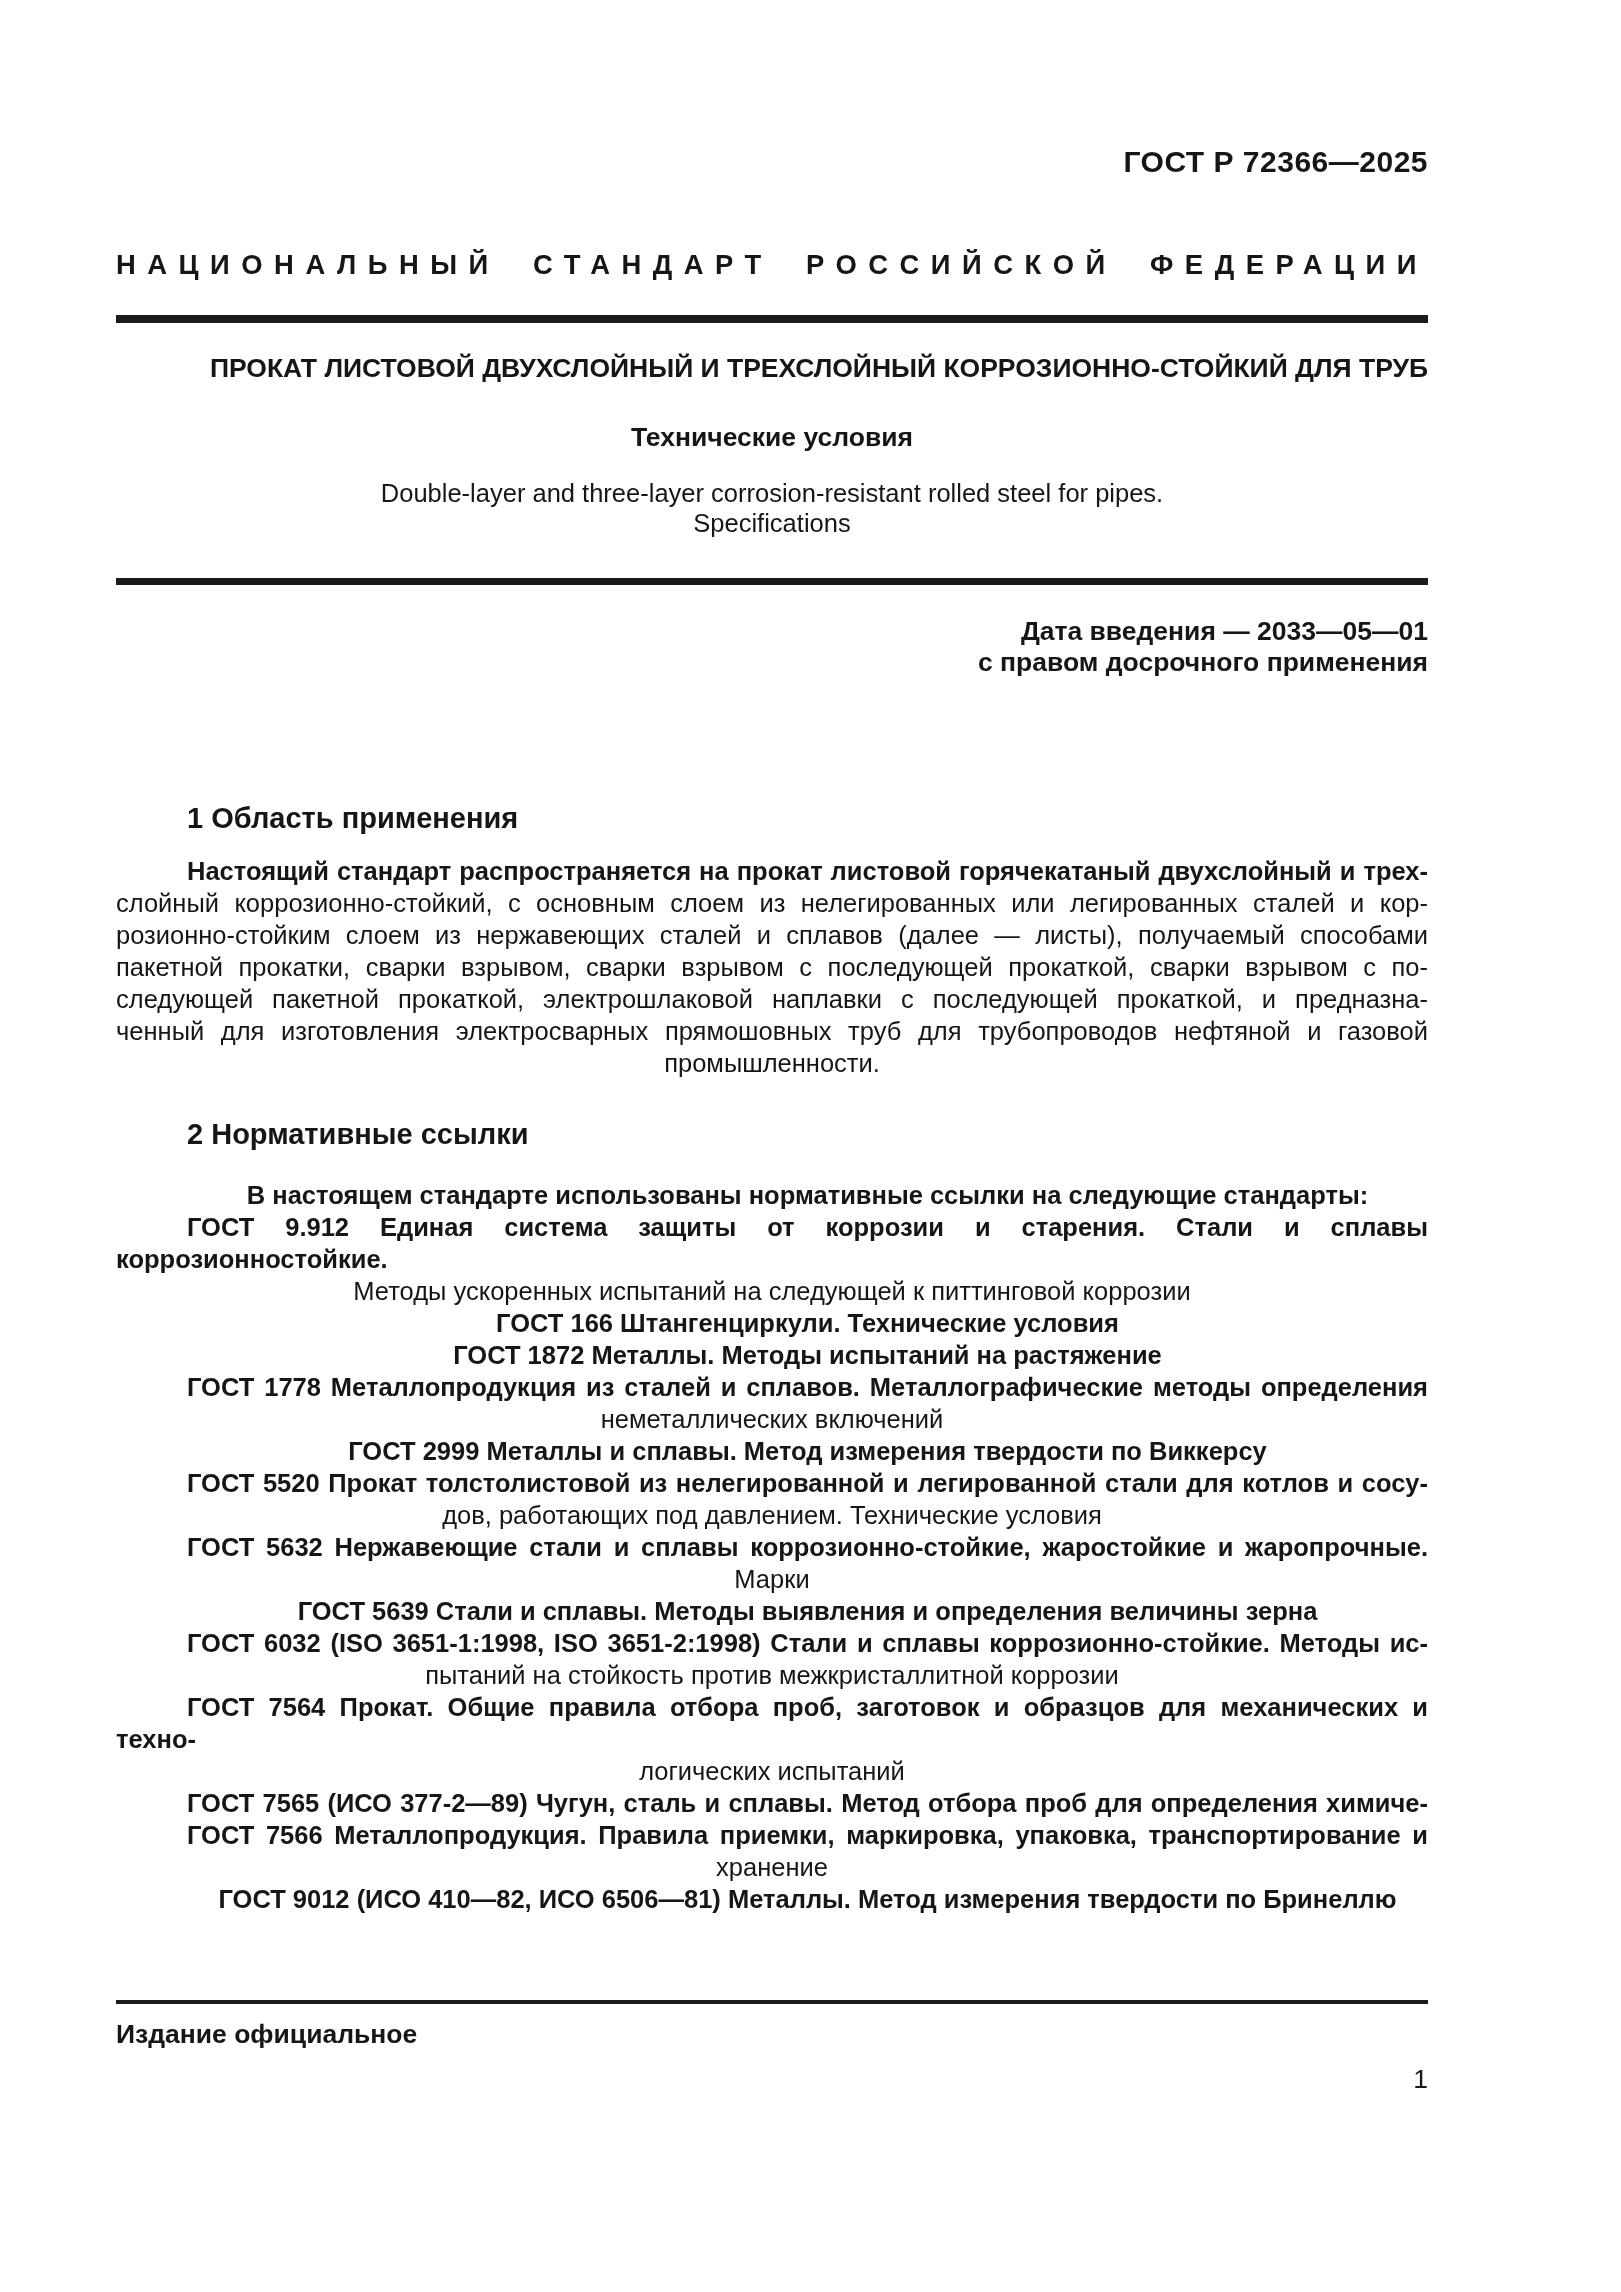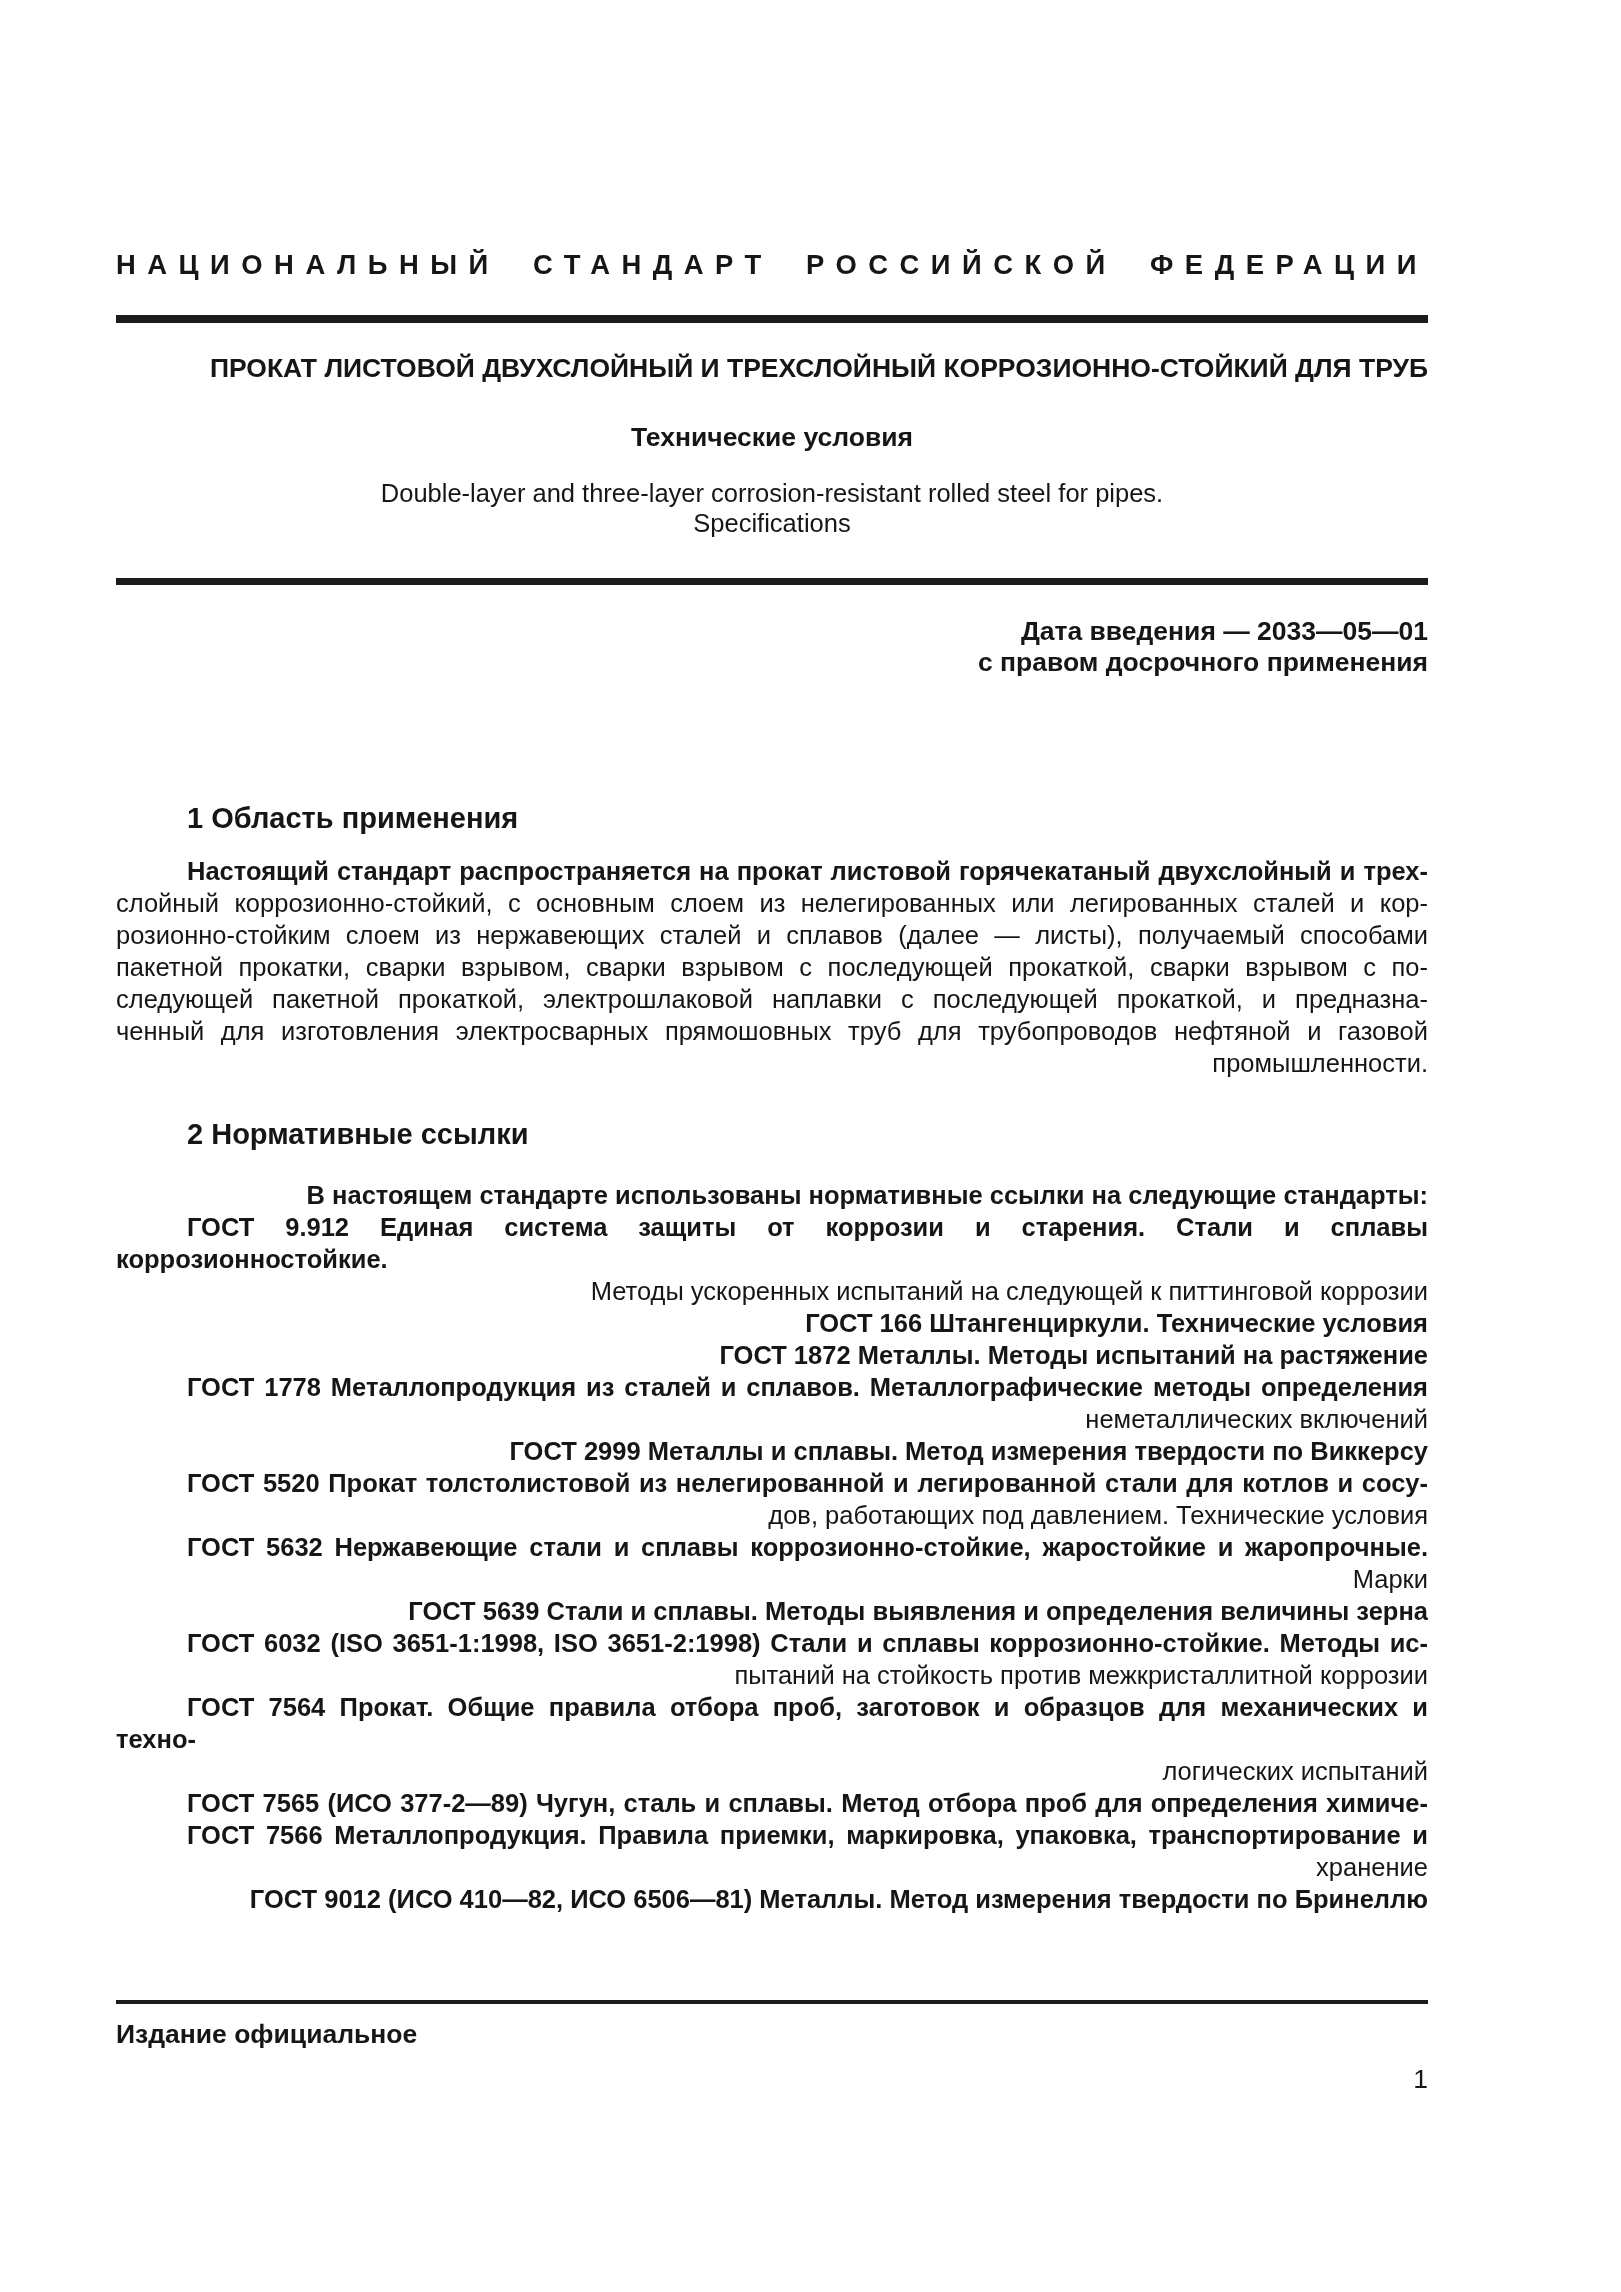"ГОСТ Р 72366—2025" div.content-abs { html: none -> <div>ГОСТ Р 72366—2025</div> }
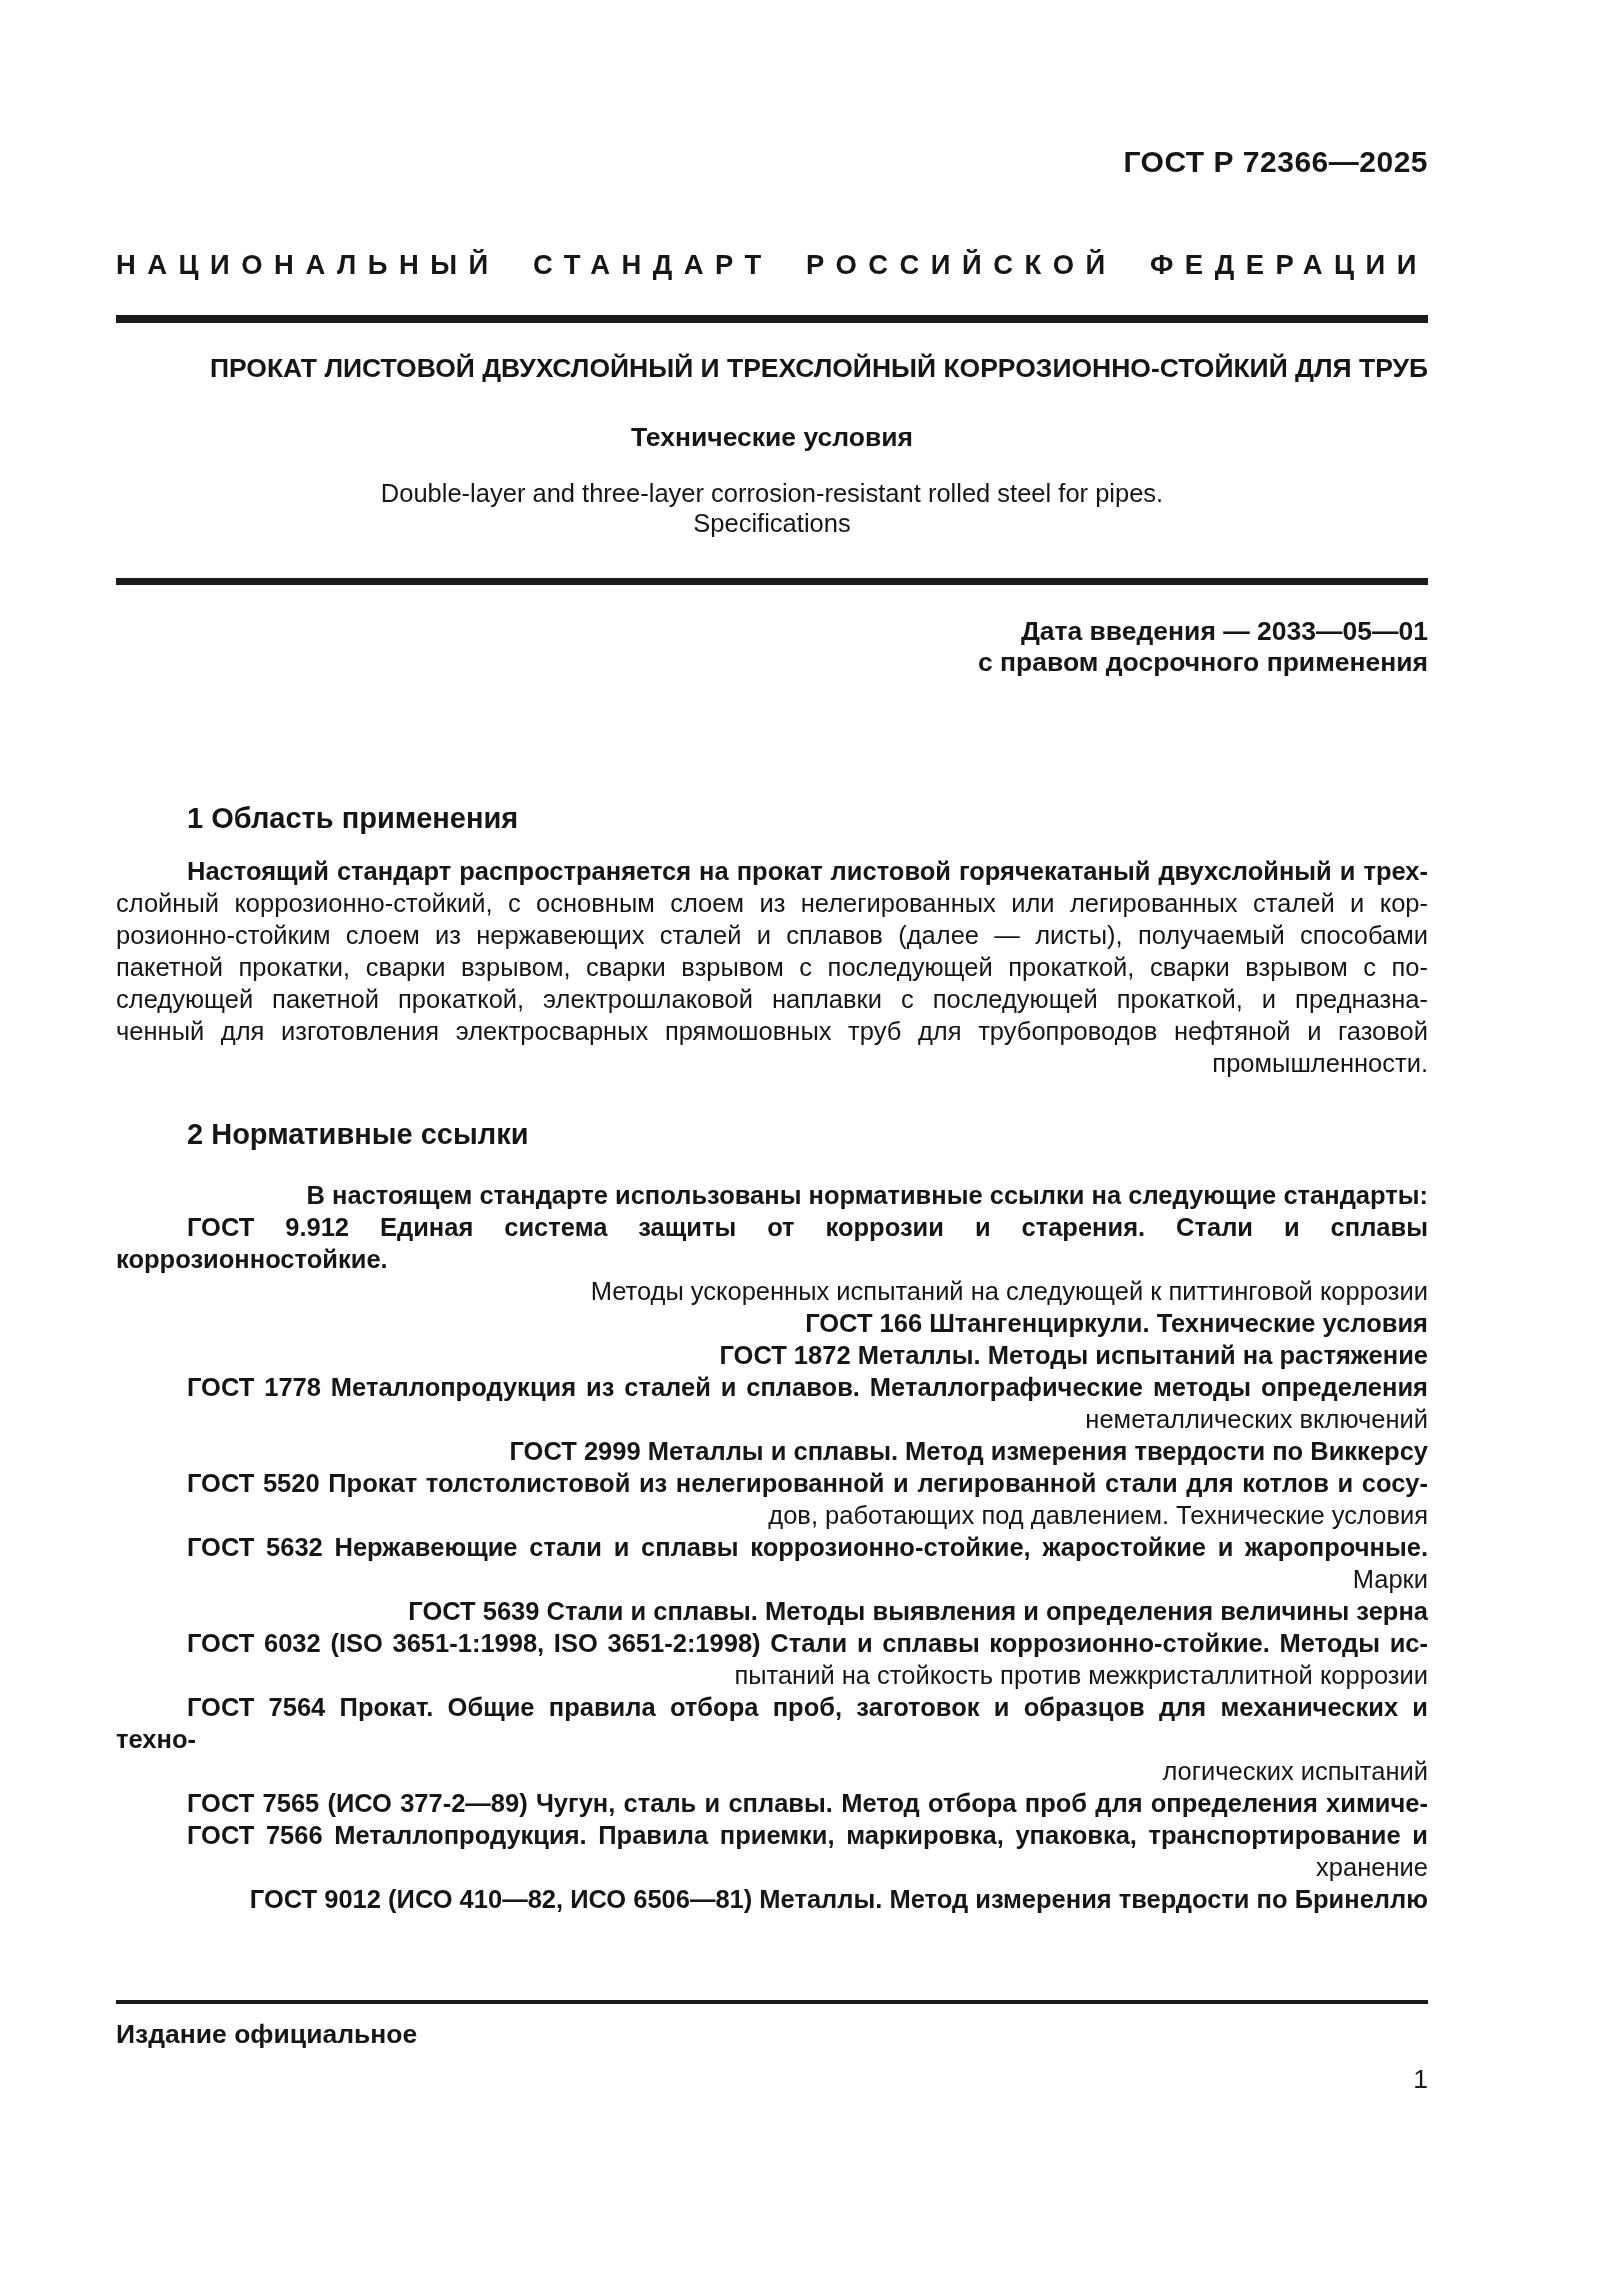"промышленности." .body-text .line { text-align: right -> center }
